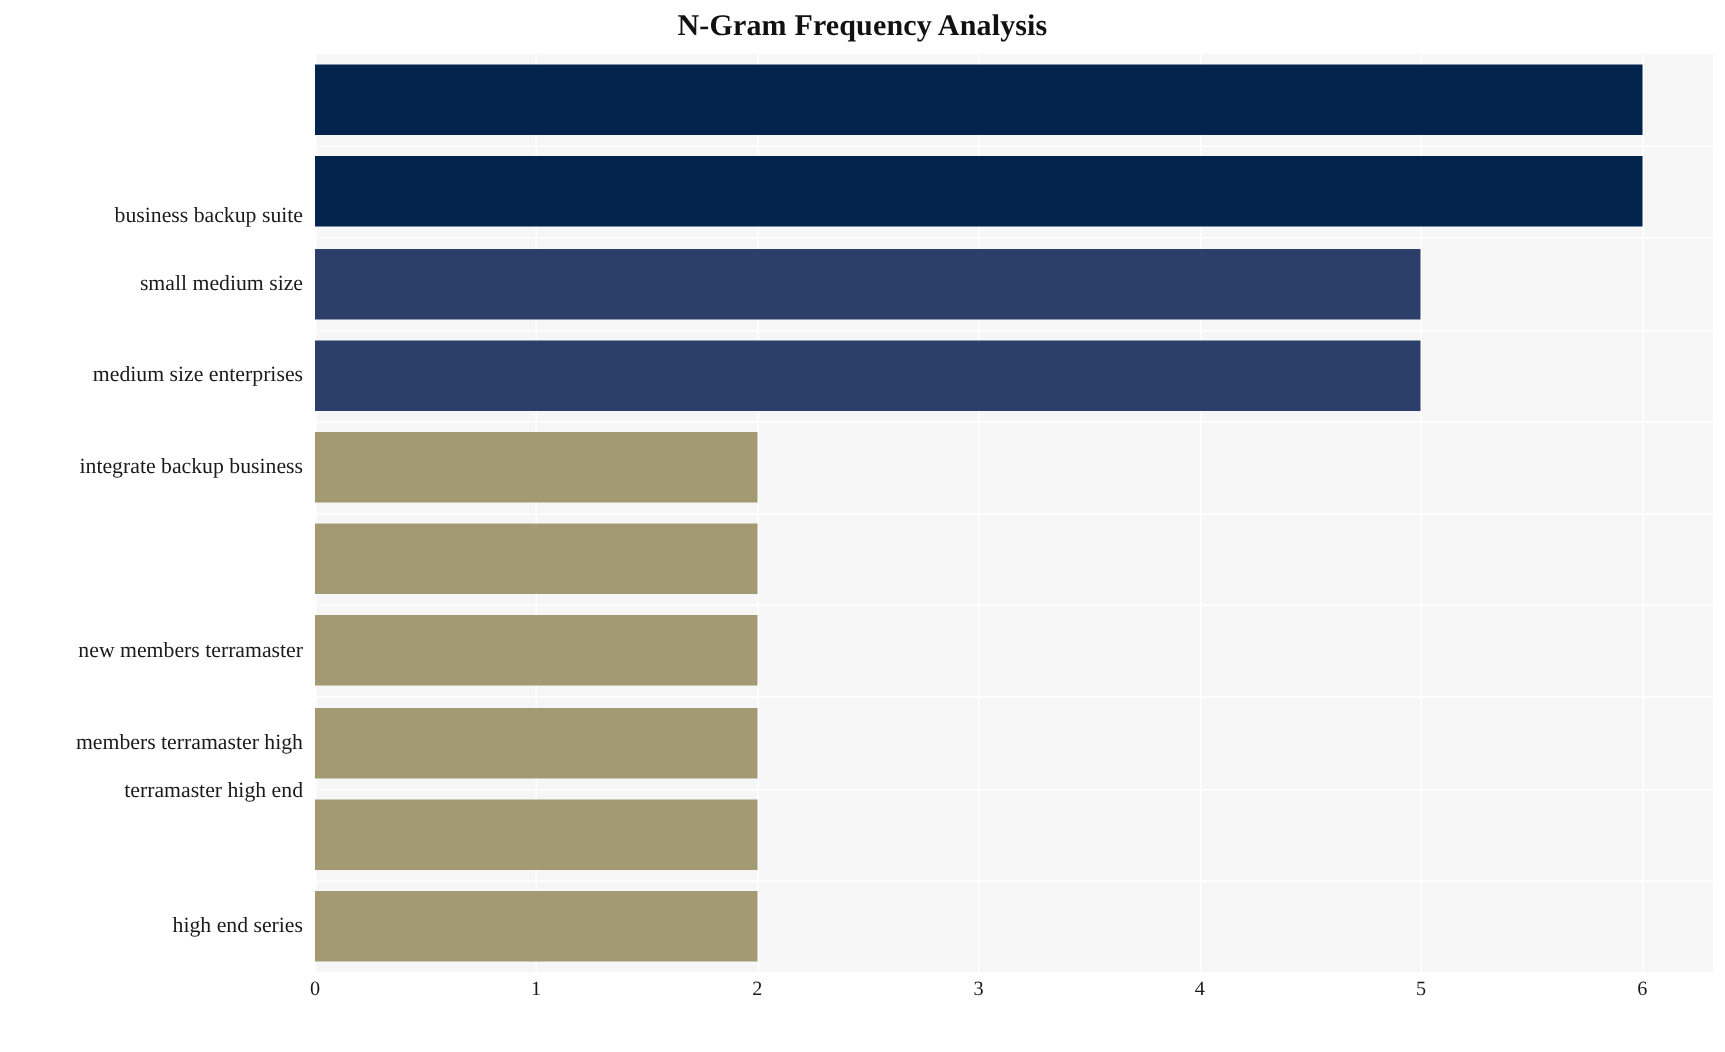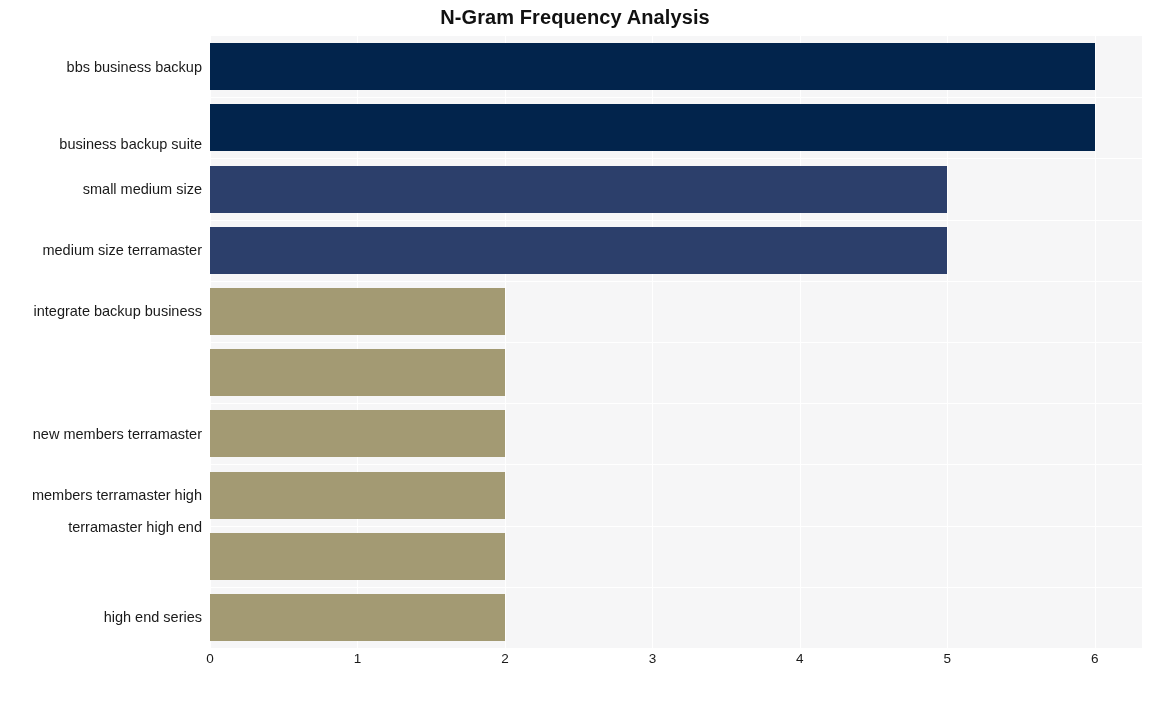"N-Gram Frequency Analysis" #chart-root { font-family: none -> Liberation Serif, serif }
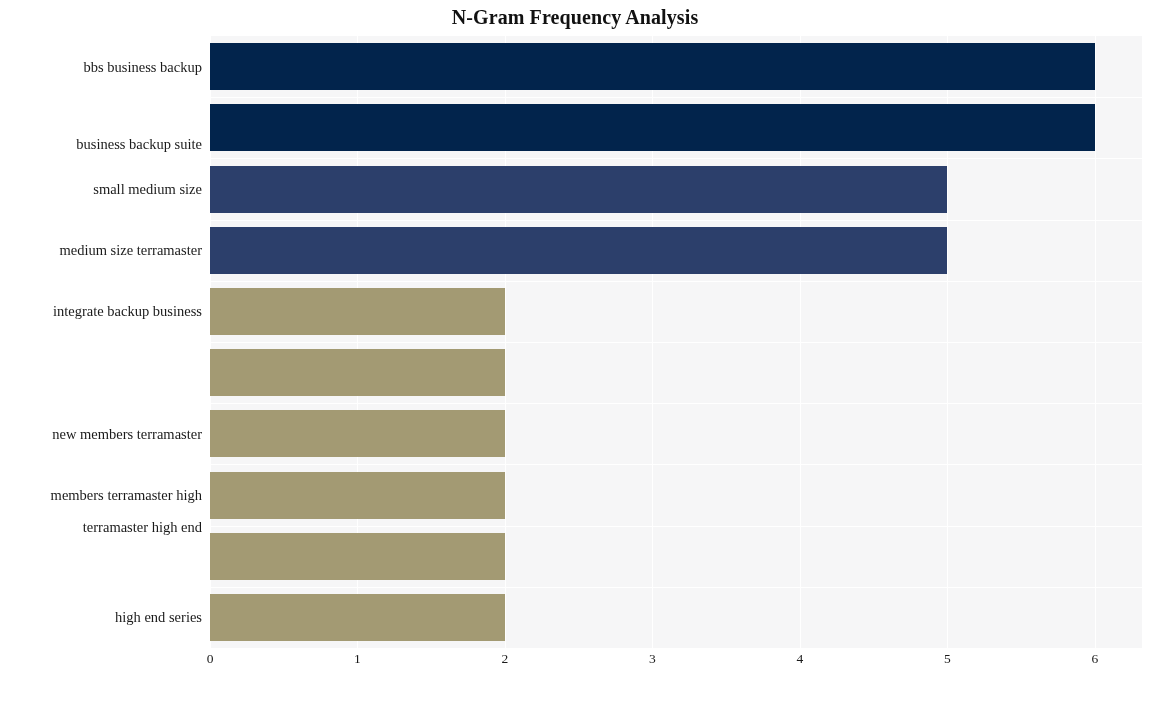"bbs business backup" div.ytick-label { html: <div>bbs business backup</div> -> none }
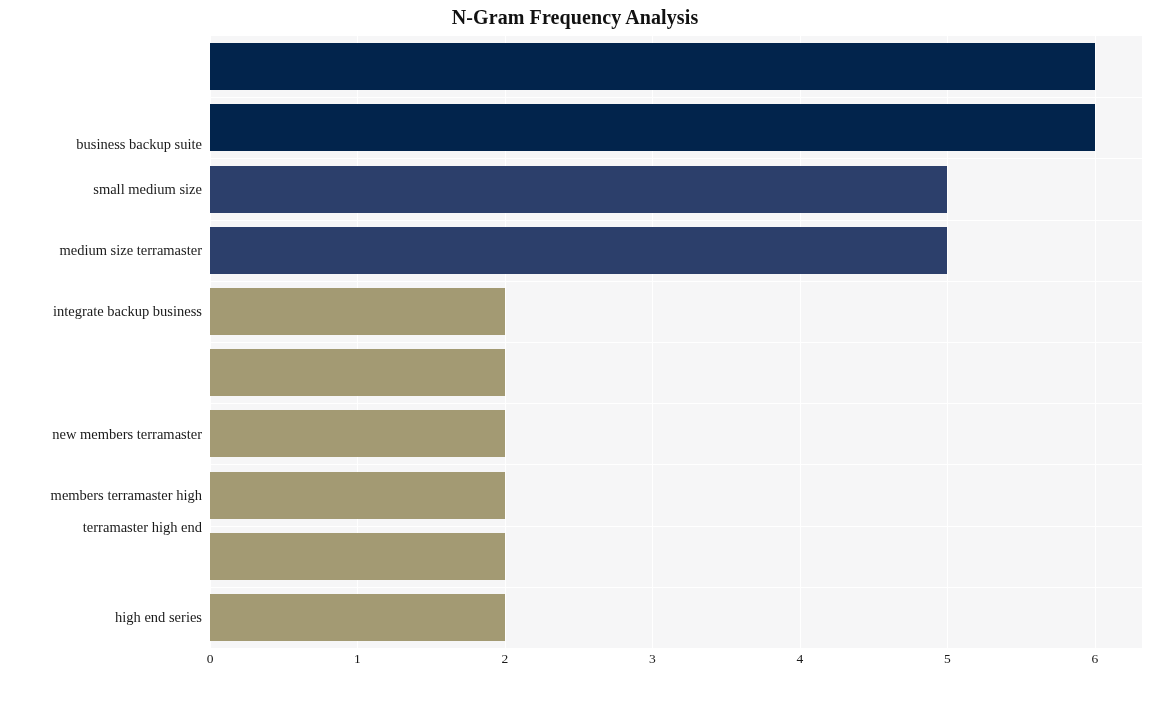"medium size terramaster" div.ytick-label { text: terramaster -> enterprises }
